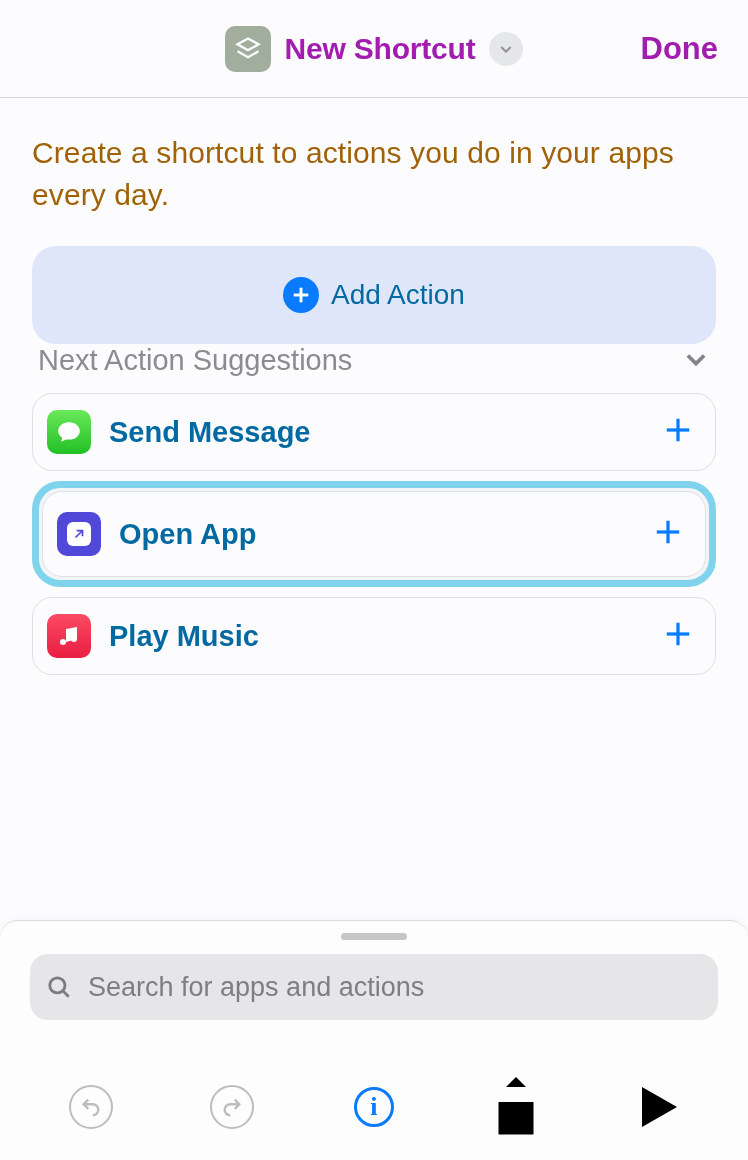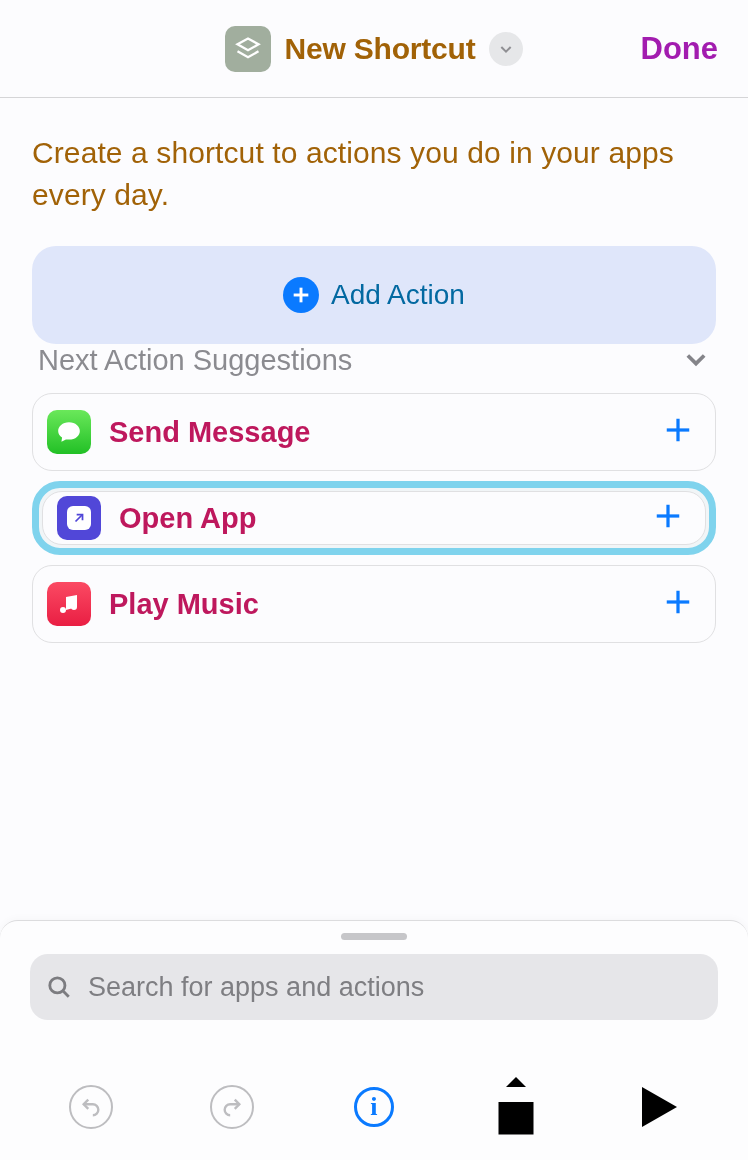"New Shortcut" .header-title { color: #a16207 -> #a21caf }
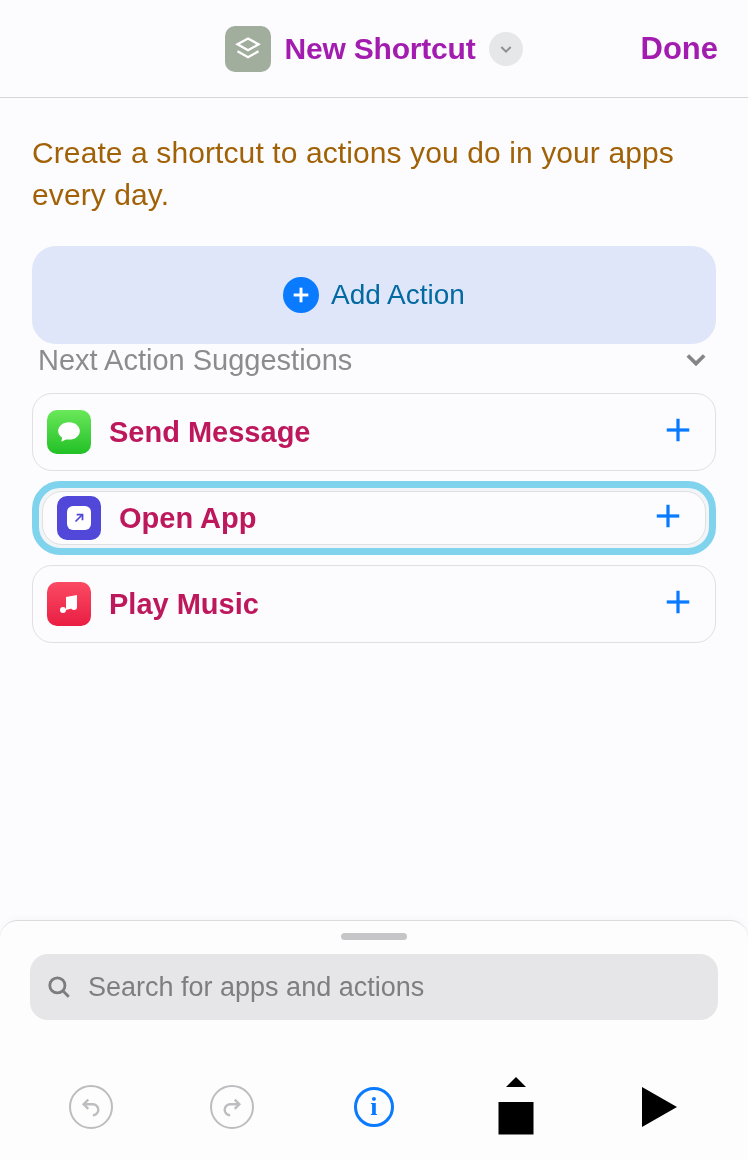"Send Message" .sugg-label { color: #be185d -> #0369a1 }
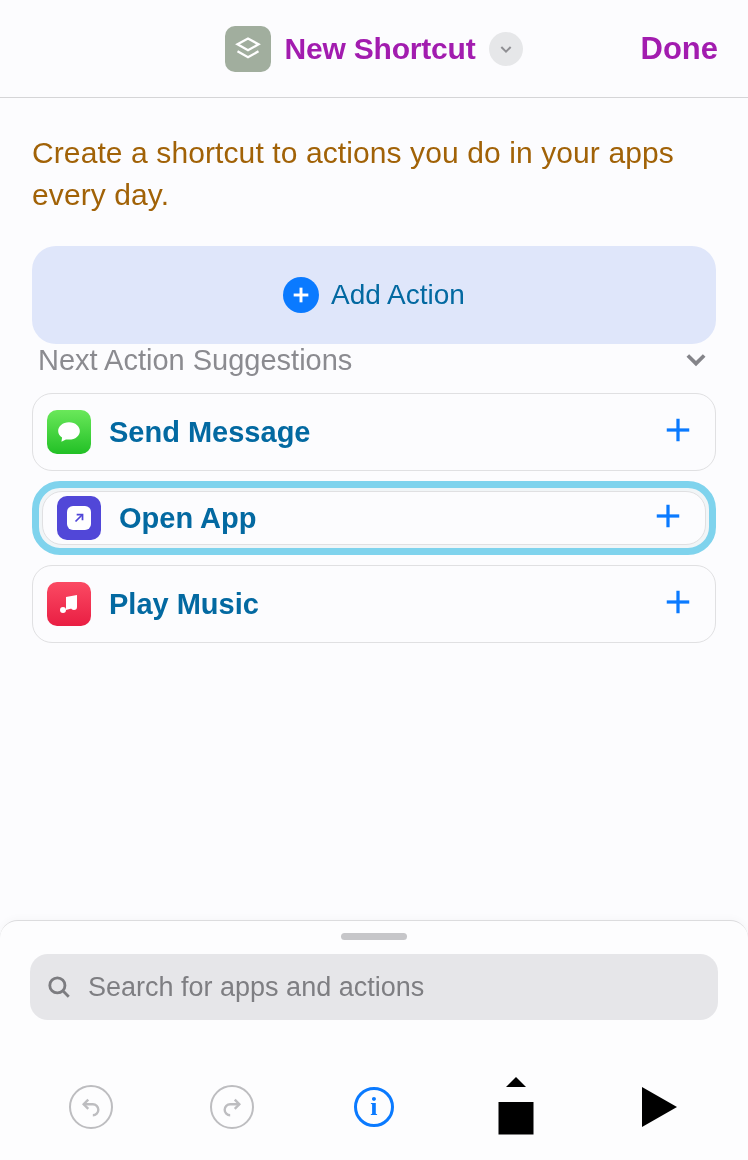"Open App" .highlight-ring .sugg-item { height: 54px -> 86px }
